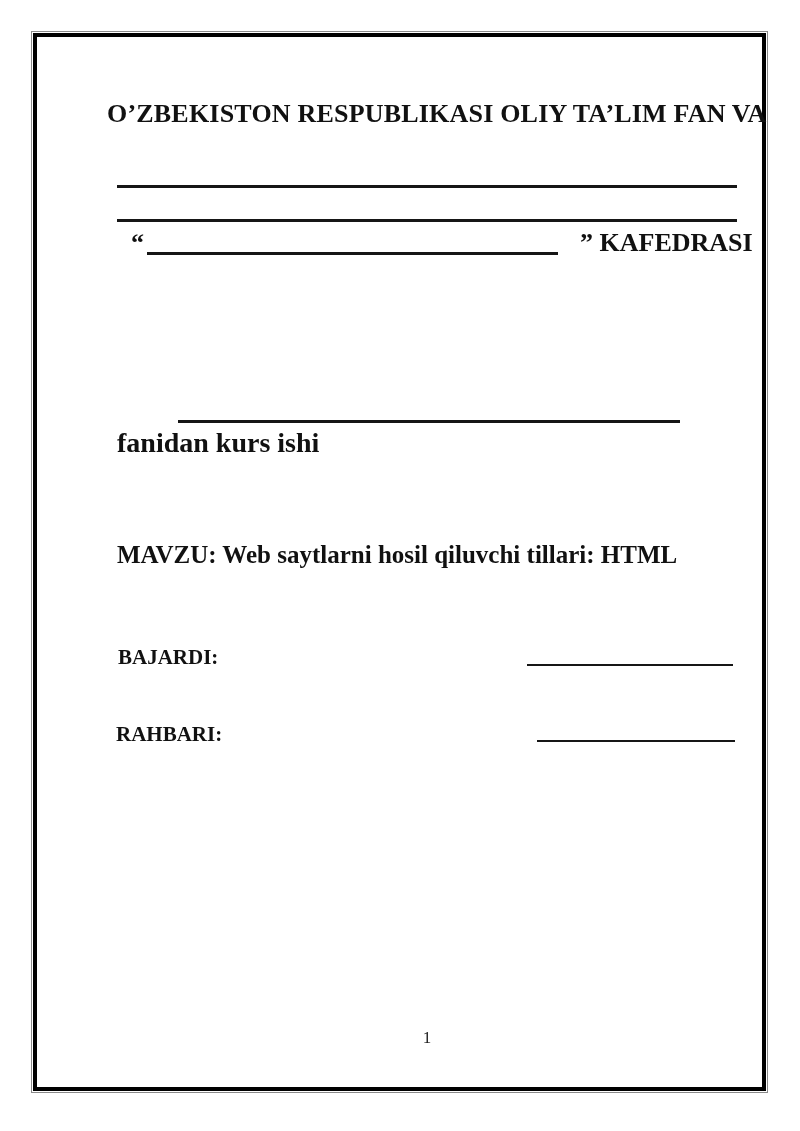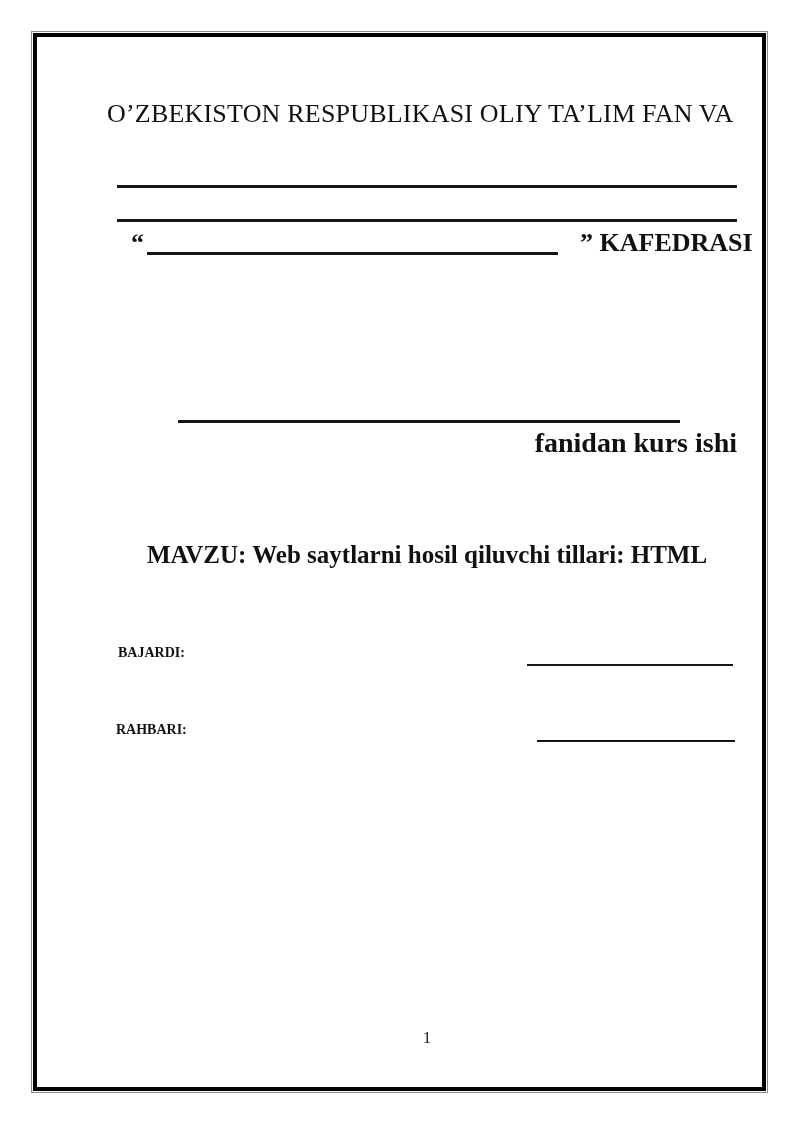"O’ZBEKISTON RESPUBLIKASI OLIY TA’LIM FAN" .title { font-weight: 400 -> 700 }
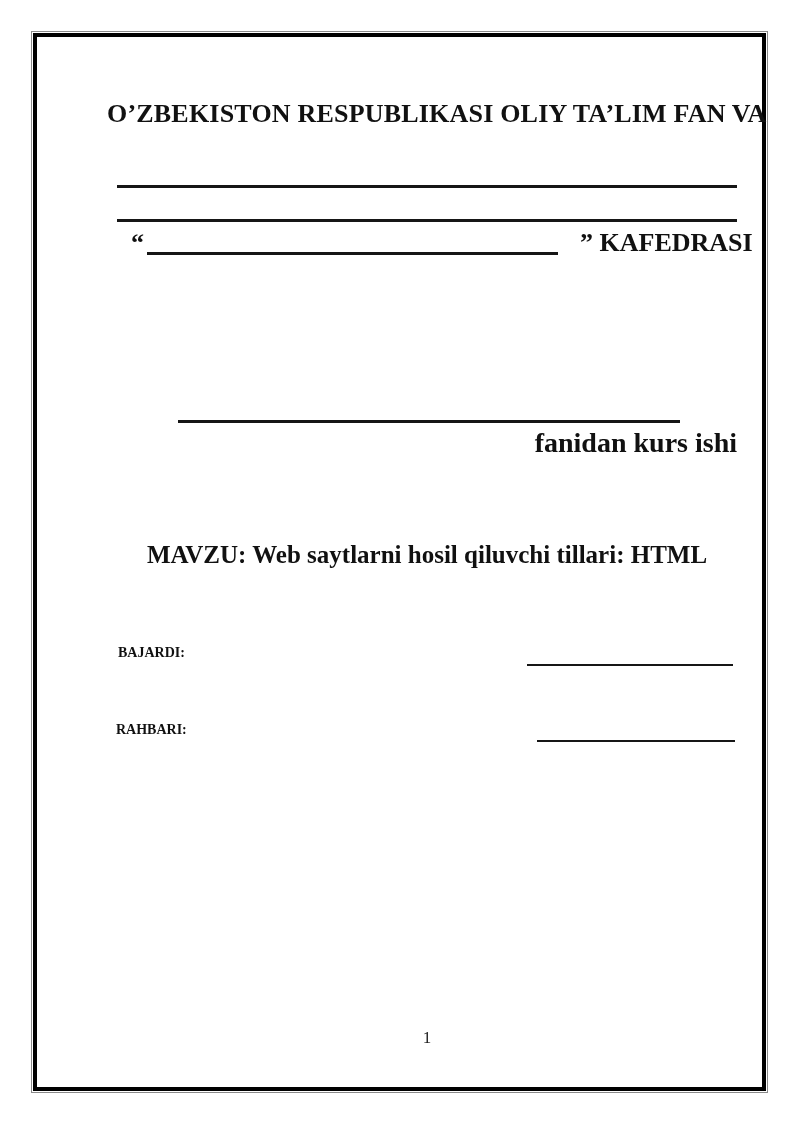"fanidan kurs ishi" .course { text-align: right -> left }
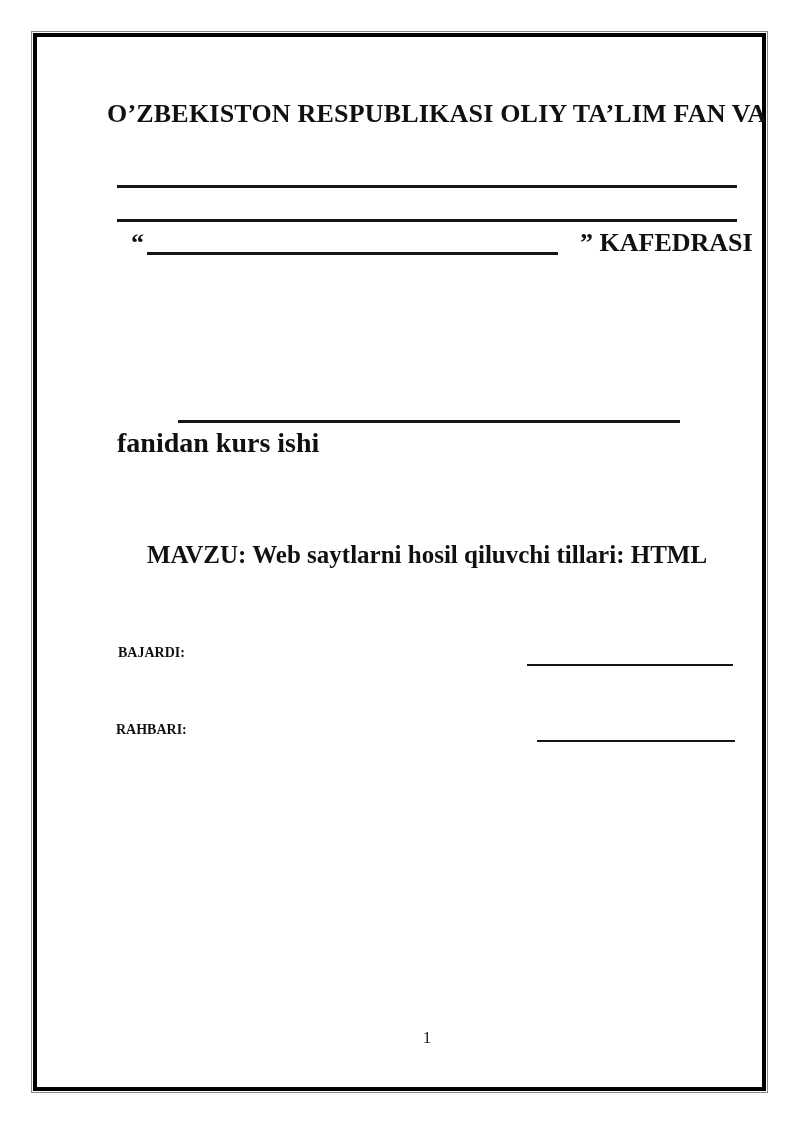"MAVZU: Web saytlarni hosil qiluvchi" .topic { text-align: center -> none }
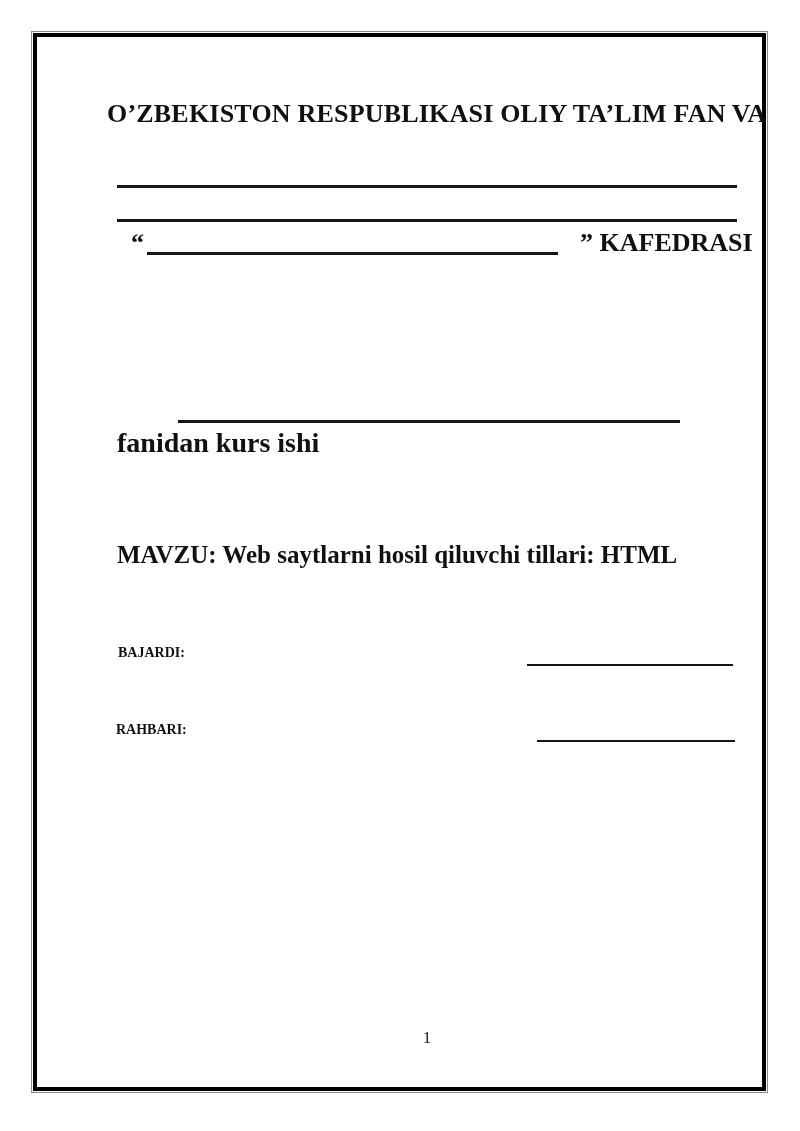"BAJARDI:" .field-label { font-size: 14px -> 21px }
